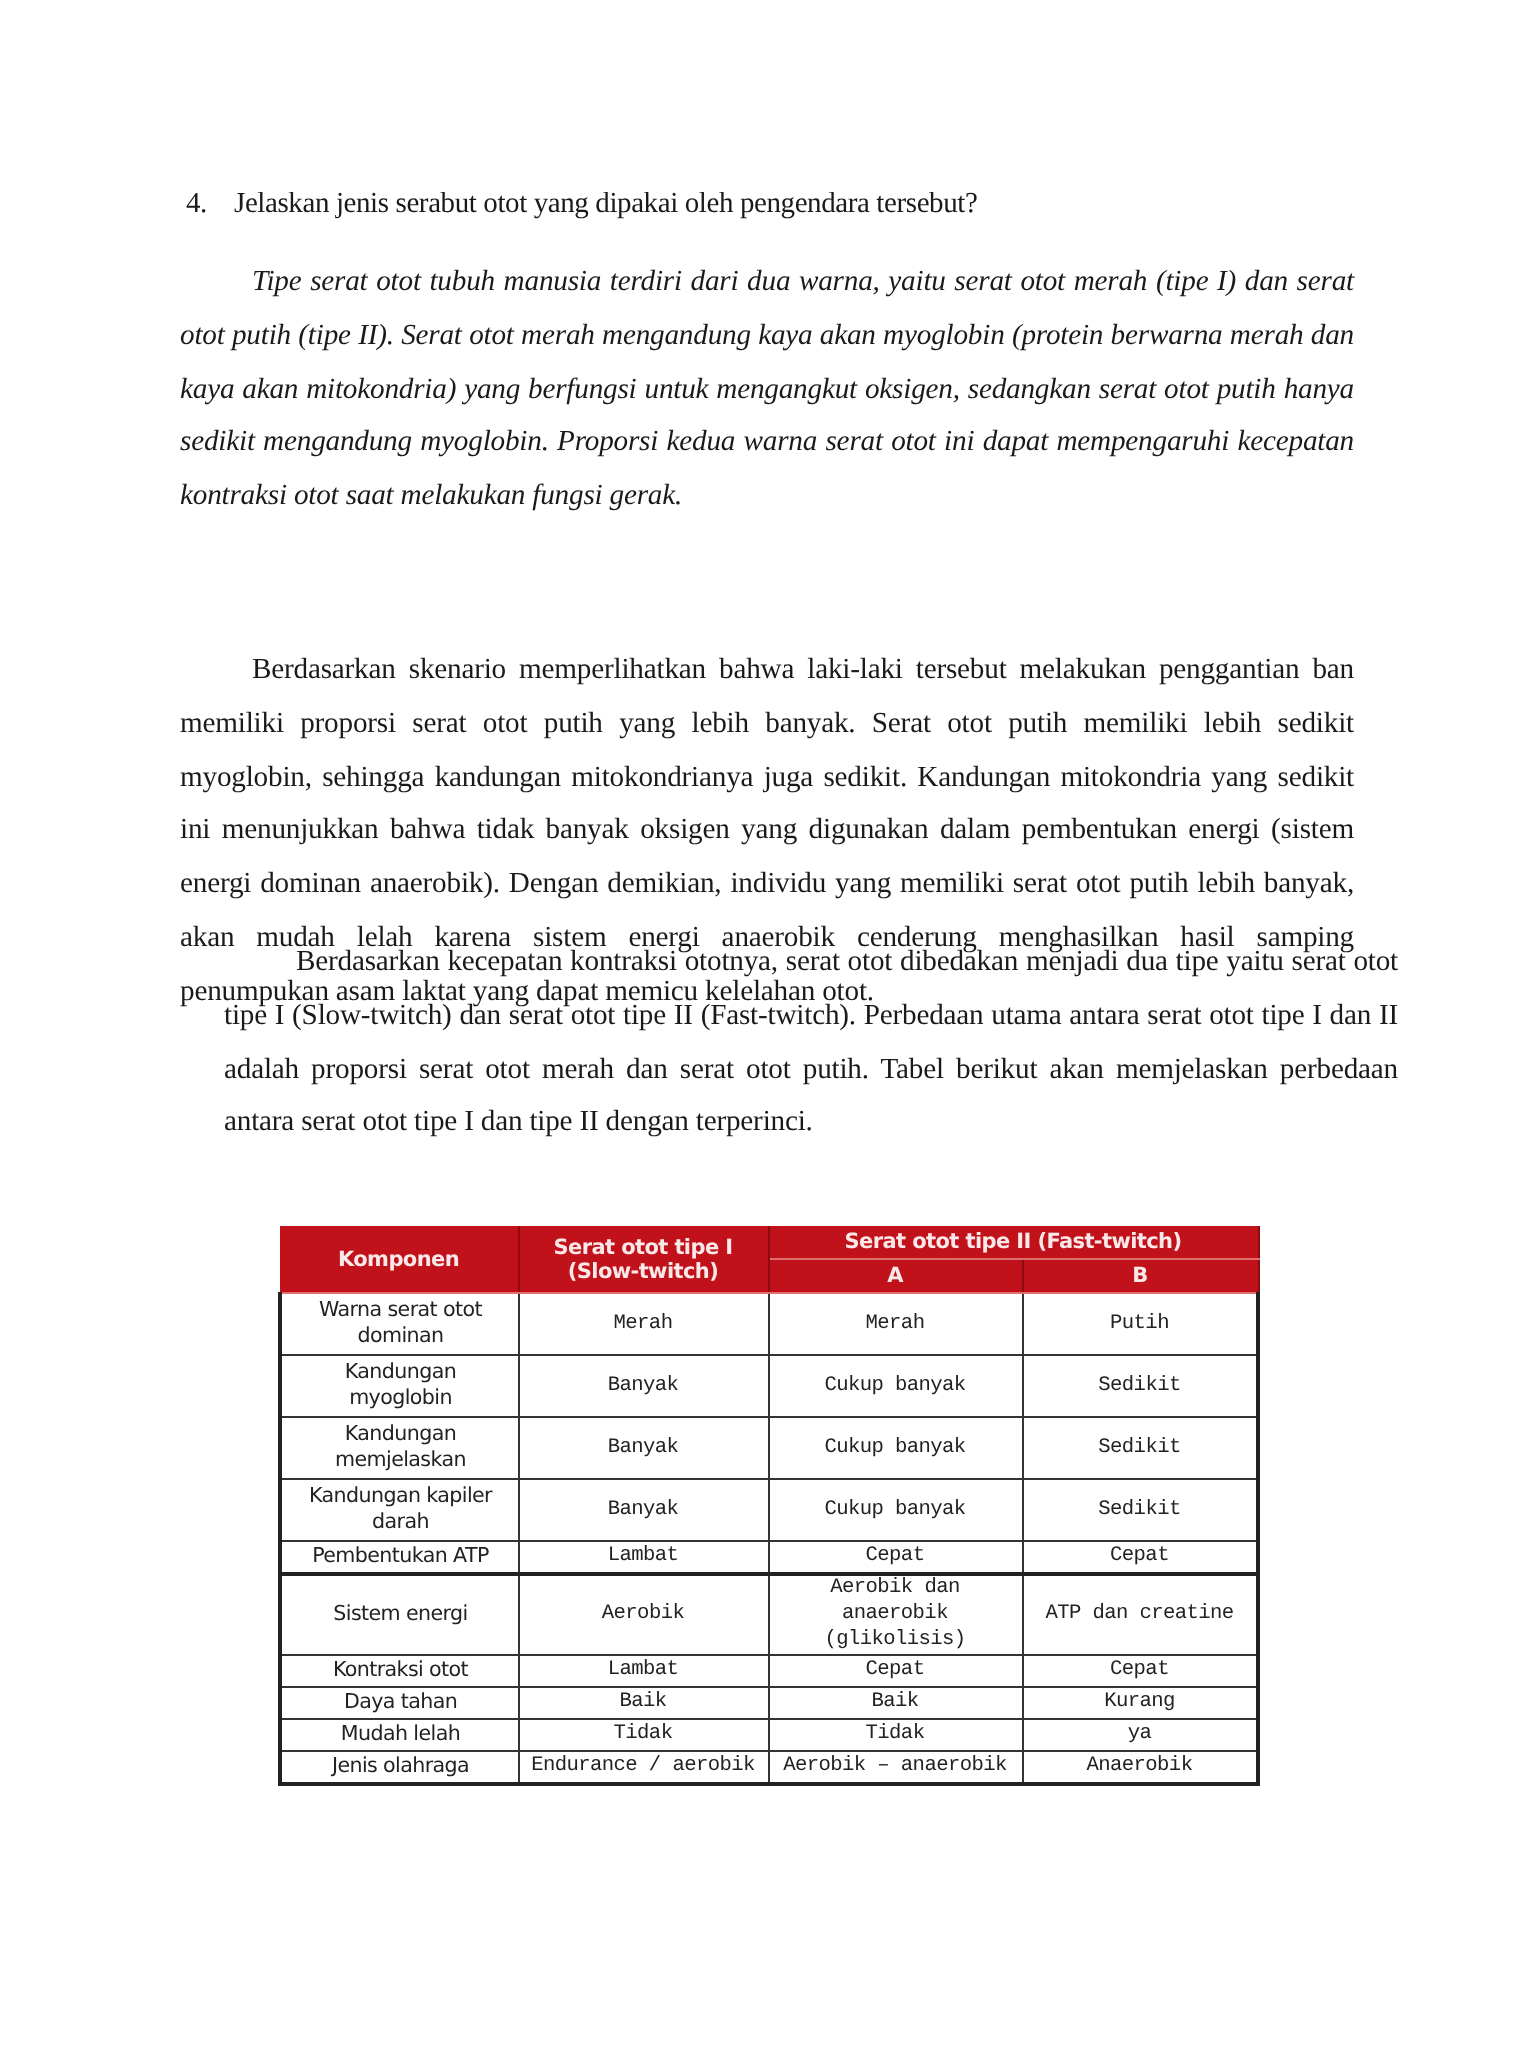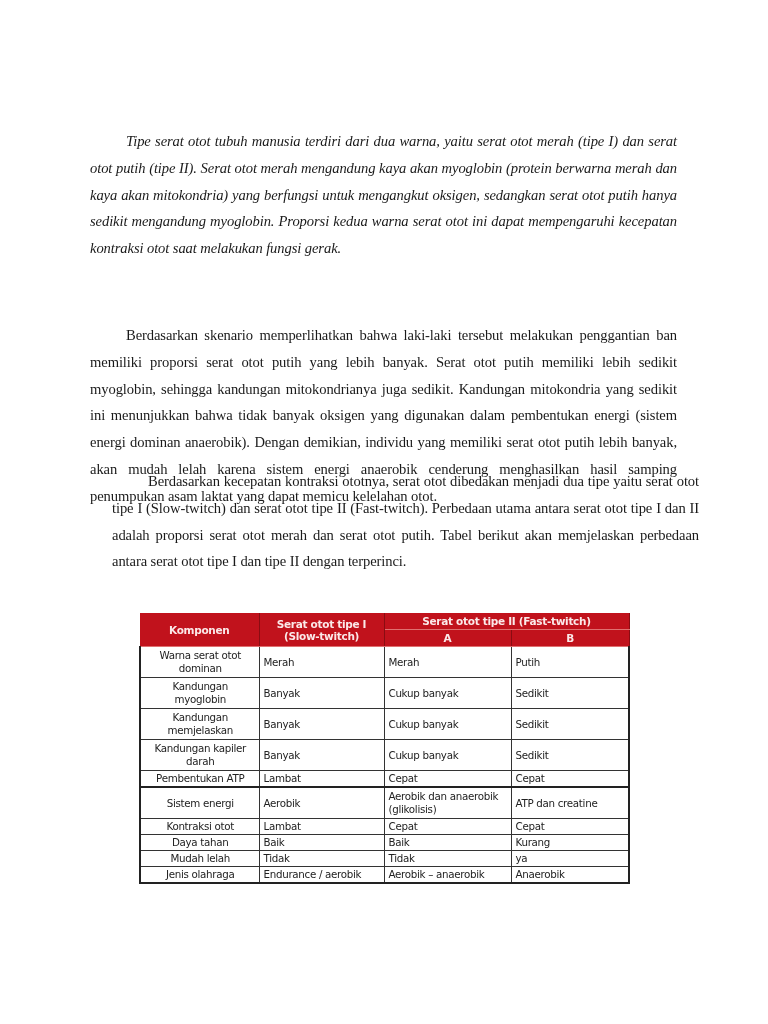"4. Jelaskan jenis serabut otot" div.question { html: none -> <div> <span>4.</span><span>Jelaskan jenis serabut otot yang dipakai oleh pengendara tersebut?</span> </div> }
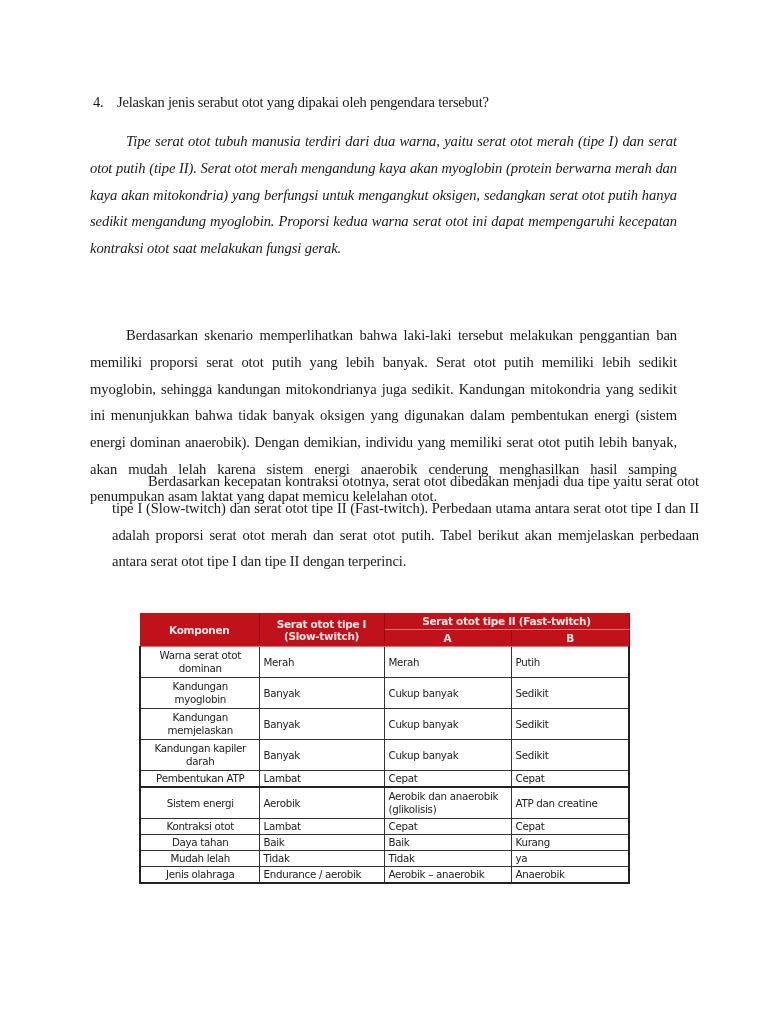"Merah" table.fiber td.val { font-family: none -> Liberation Mono, monospace; text-align: left -> center }
